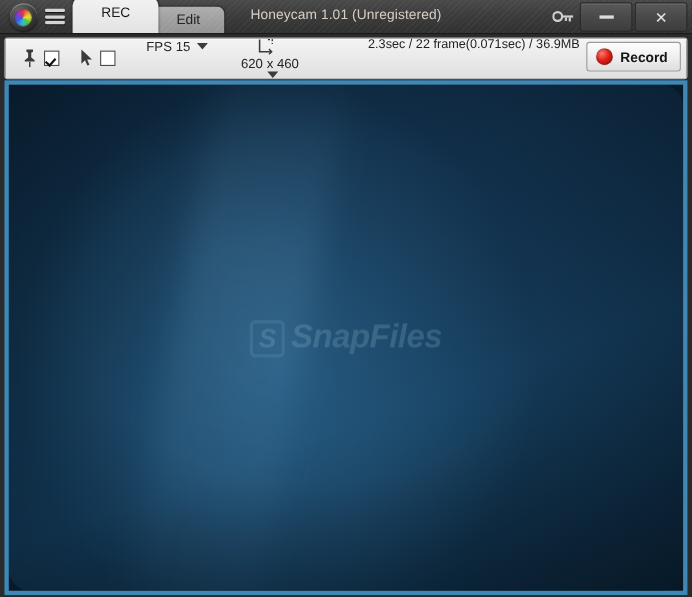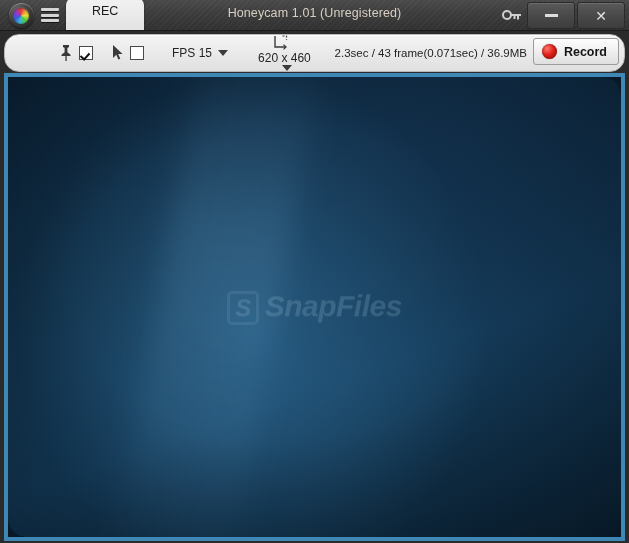"Edit" div.tab { html: none -> <div> <span>Edit</span> </div> }
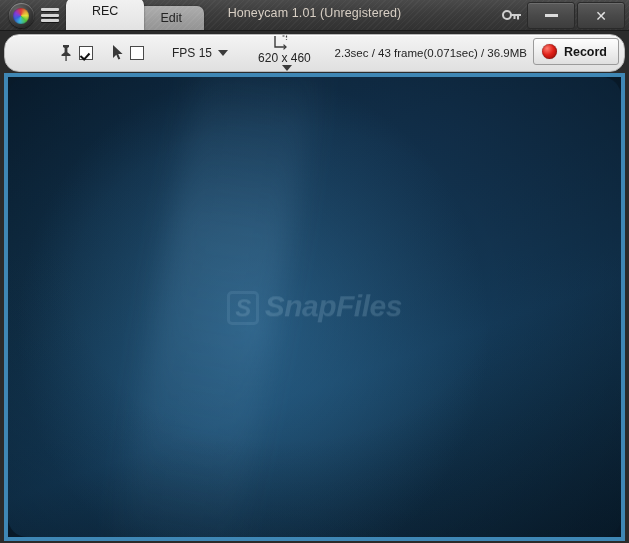"FPS 15" .toolbar { align-items: center -> flex-start; border-radius: 15px -> 3px; padding-left: 39px -> none }
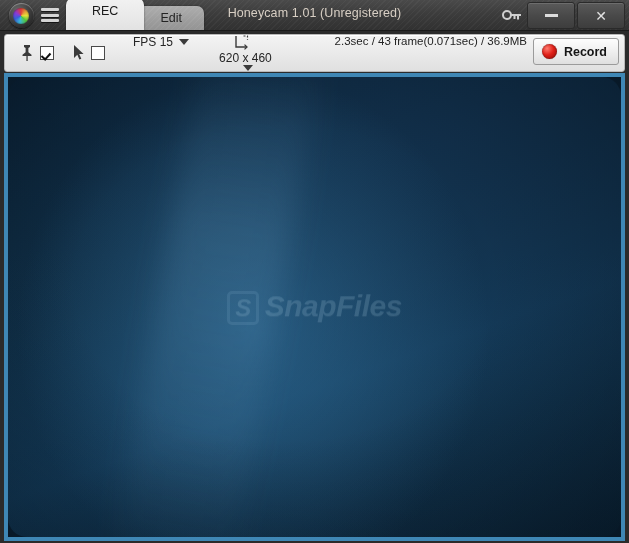"2.3sec / 43 frame(0.071sec) /" div.status-text { text: 43 -> 22 }
